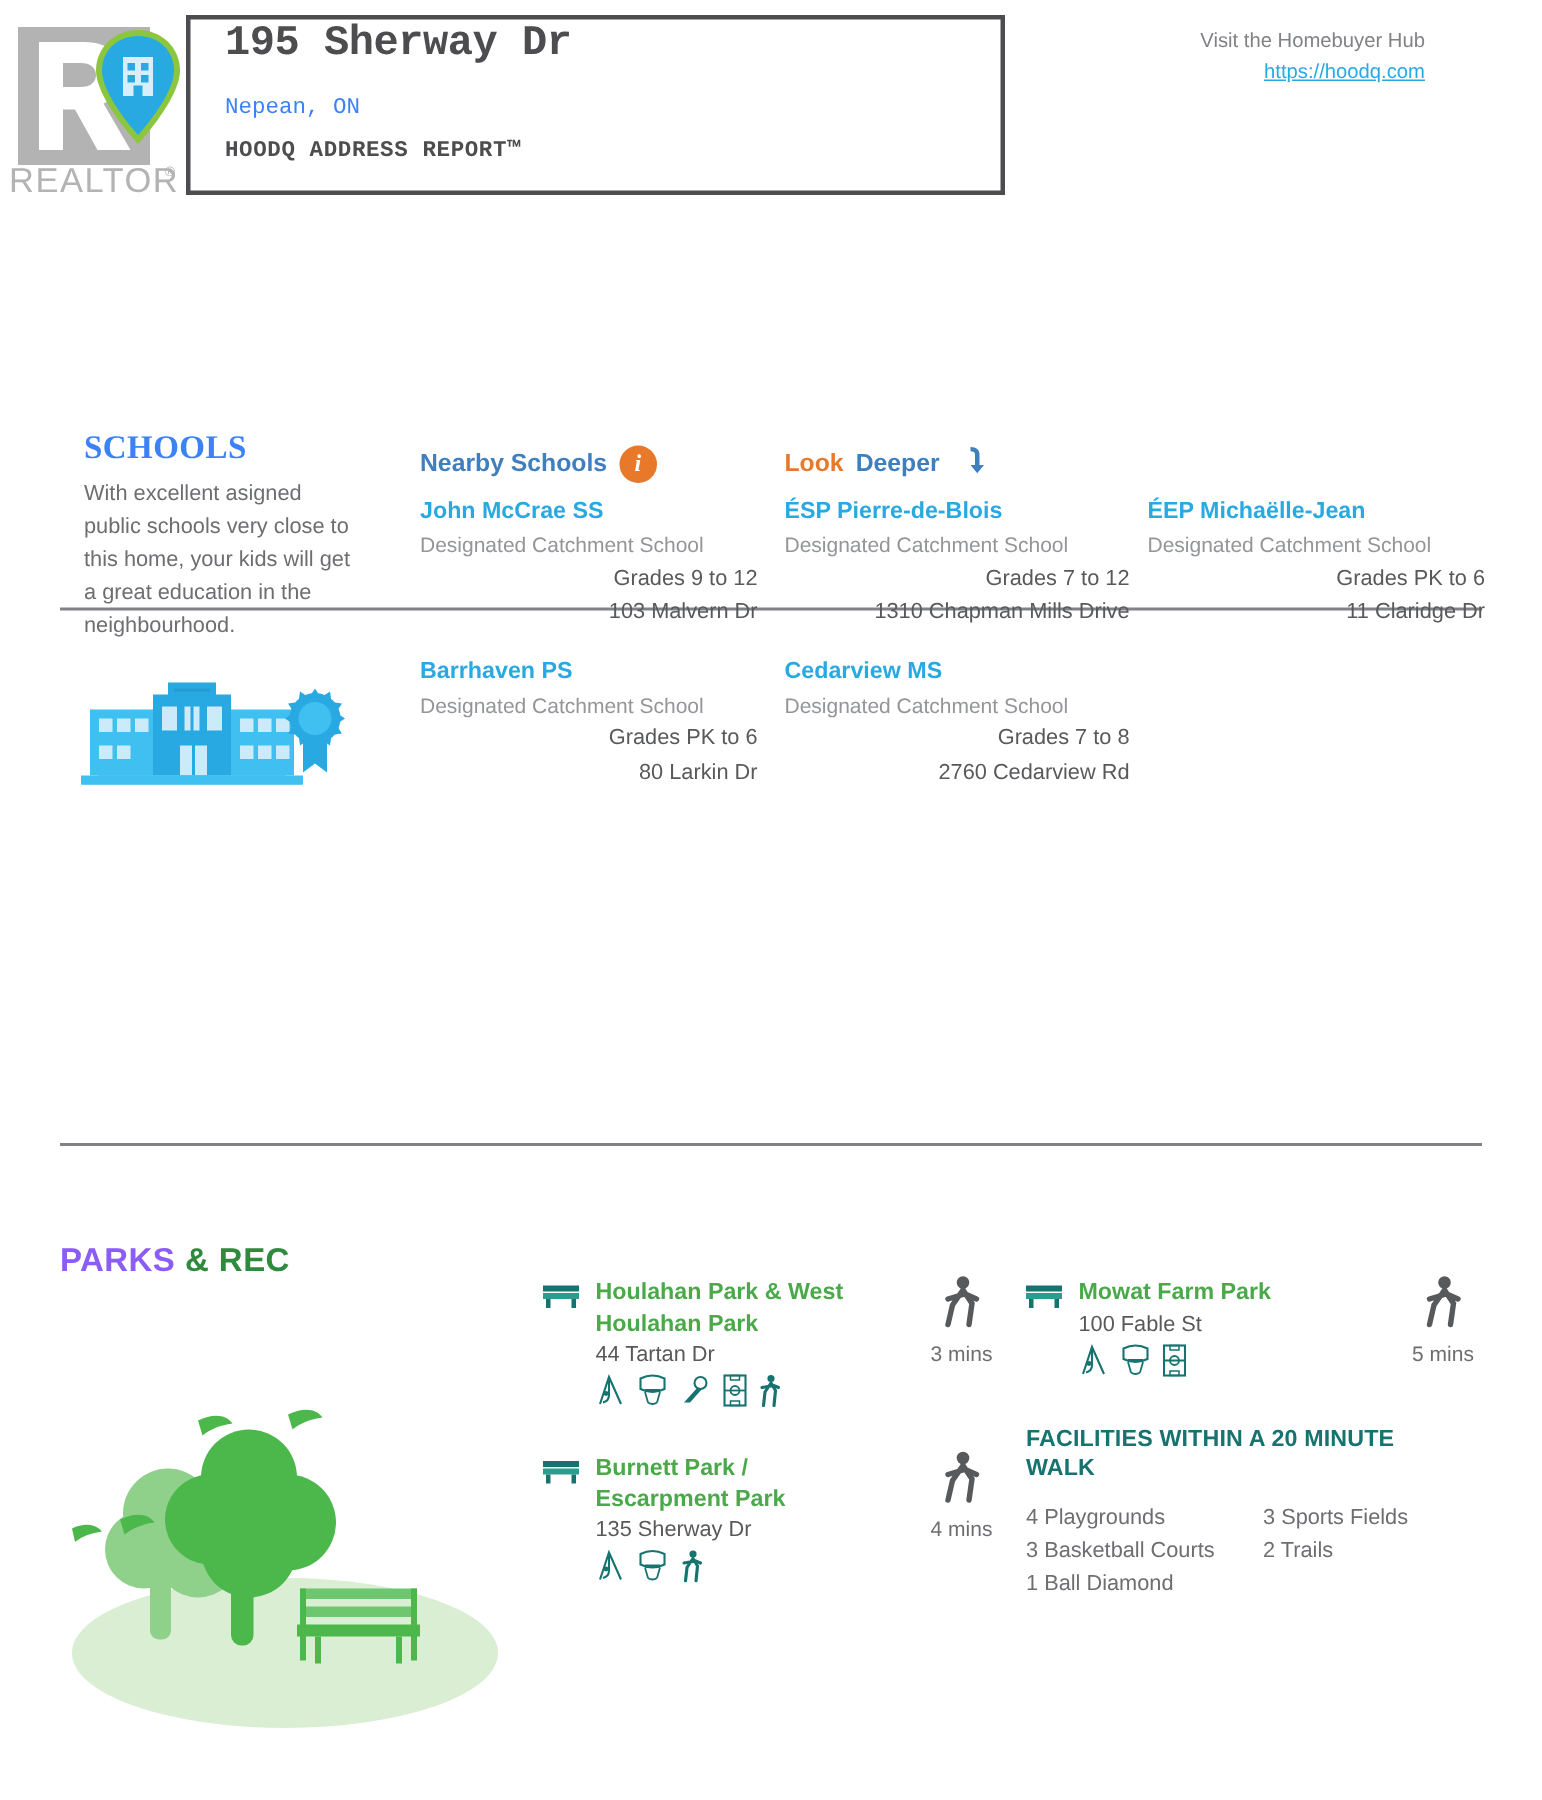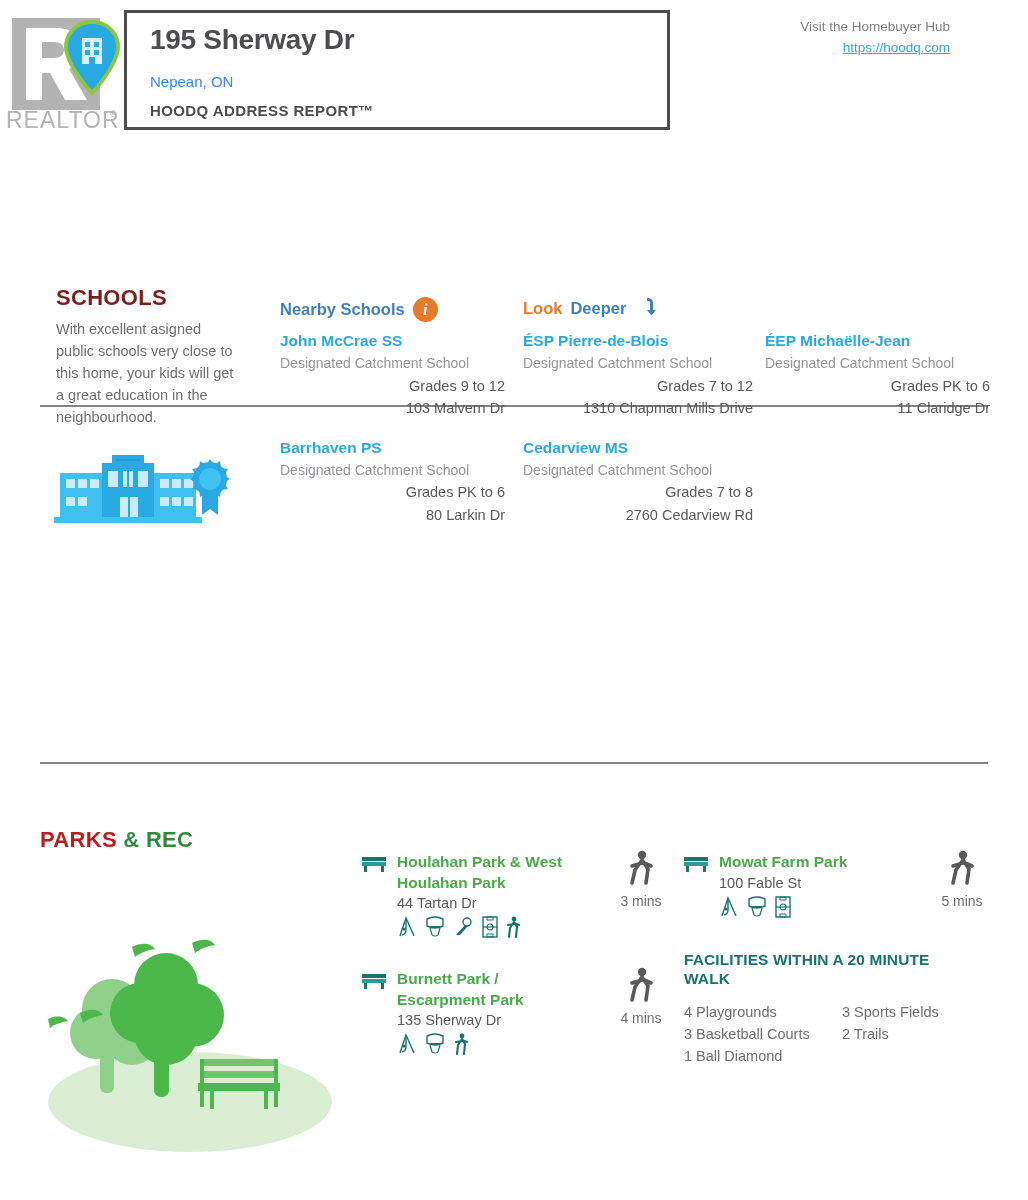"195 Sherway Dr" .header-text { font-family: none -> Liberation Mono, monospace; top: 22px -> 12px }
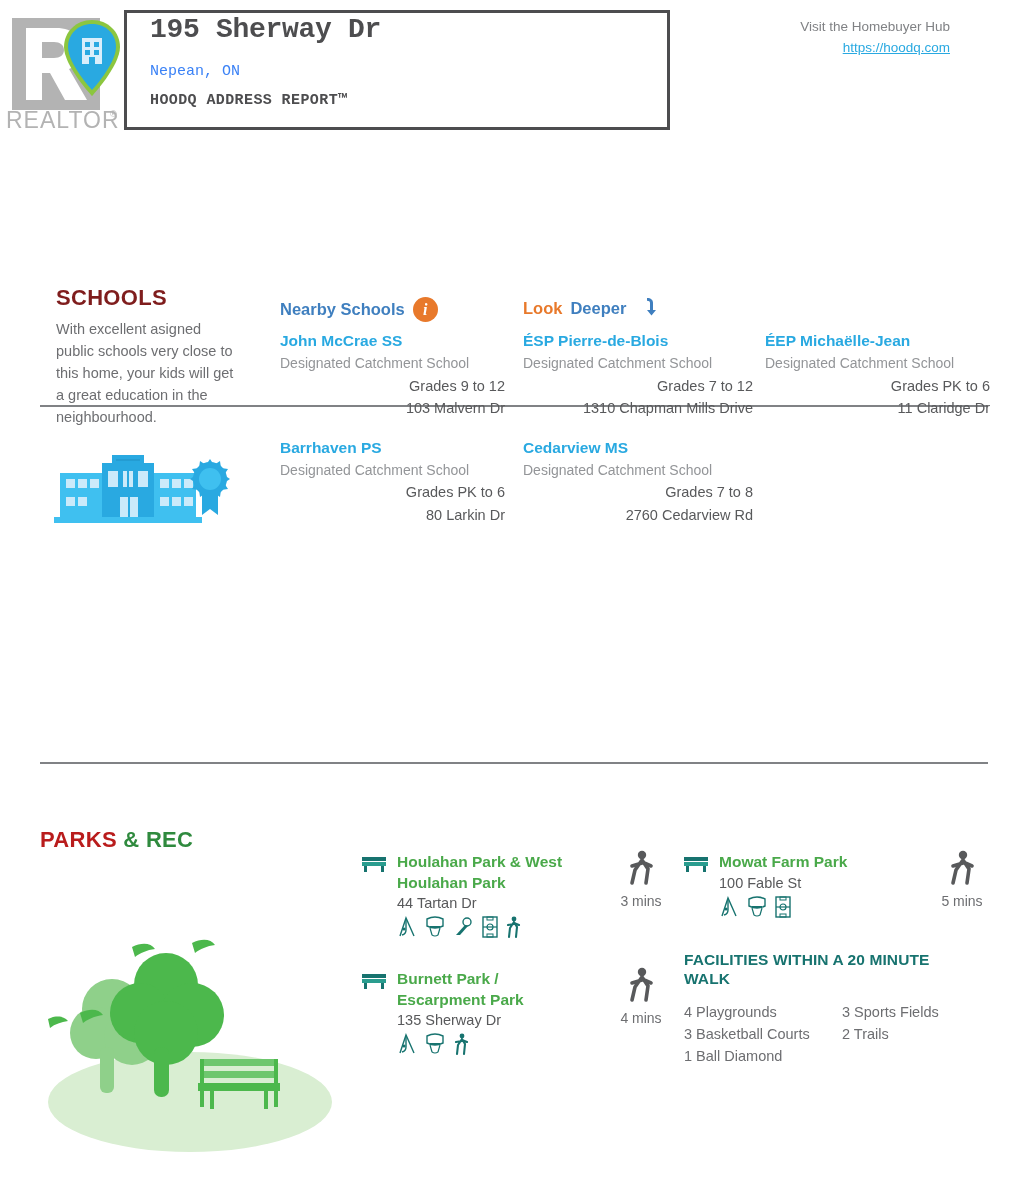"SCHOOLS" .schools-title { color: #7f1d1d -> #3b82f6; font-family: none -> Liberation Serif, serif }
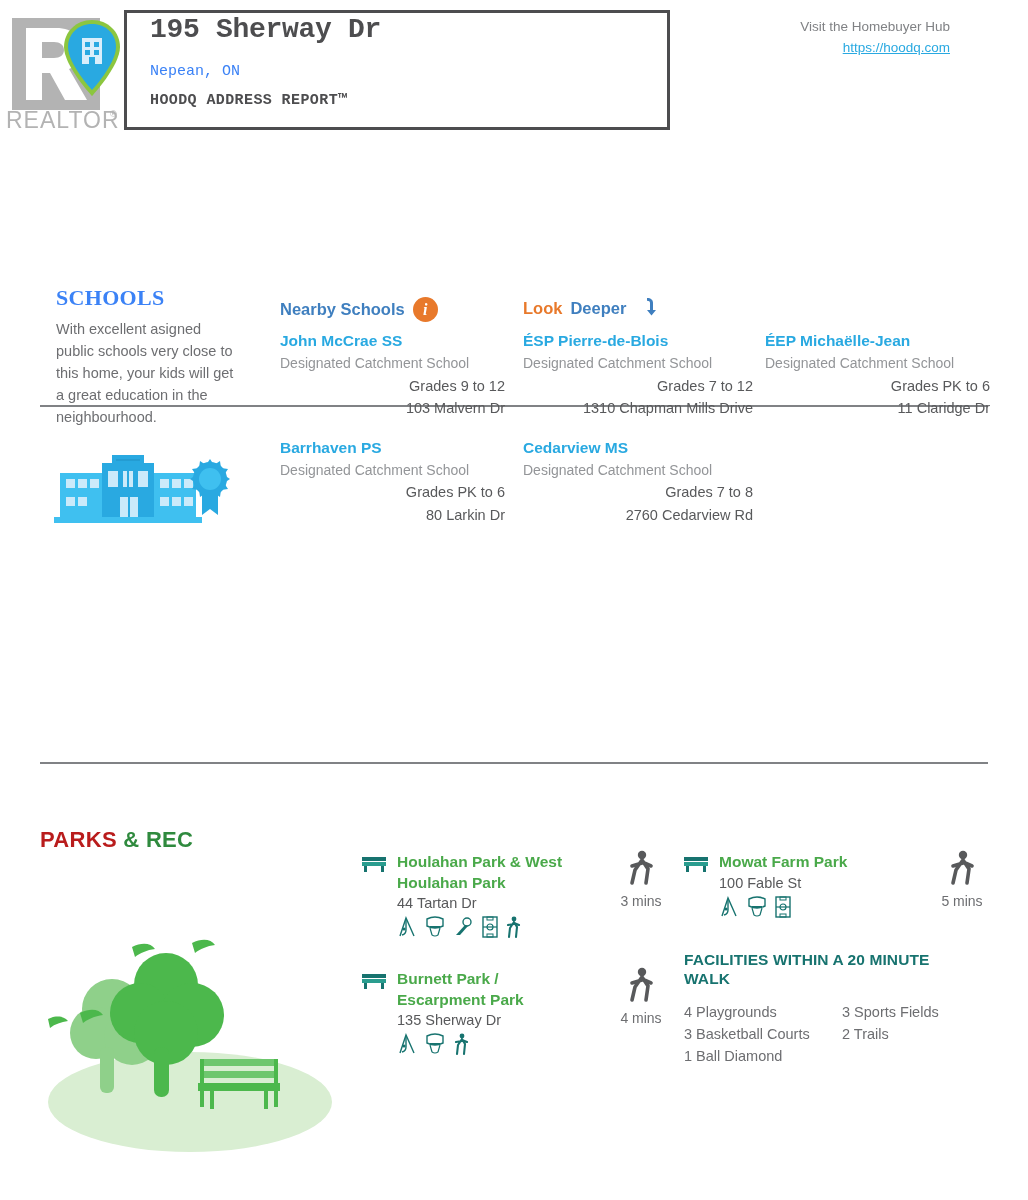"PARKS" .parks-title .p1 { color: #b91c1c -> #8b5cf6 }
